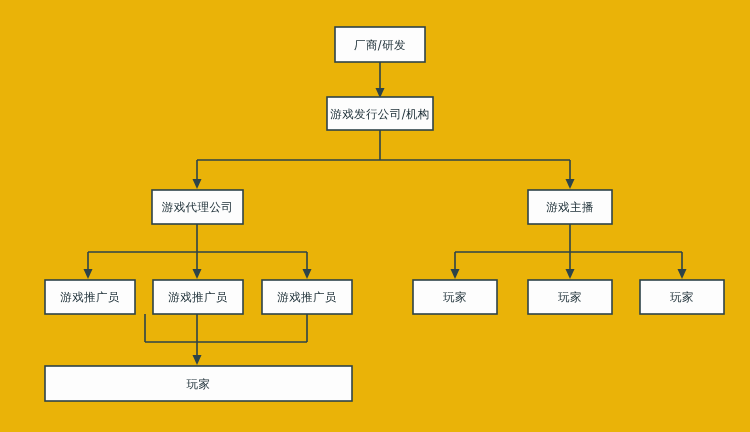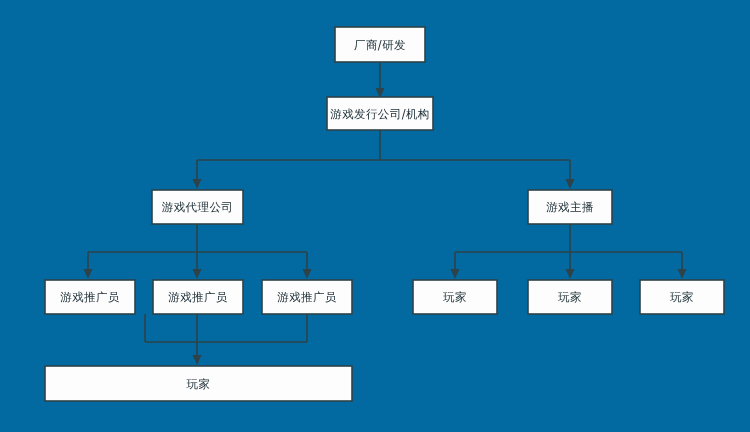"厂商/研发" div { background: #0369a1 -> #eab308 }
